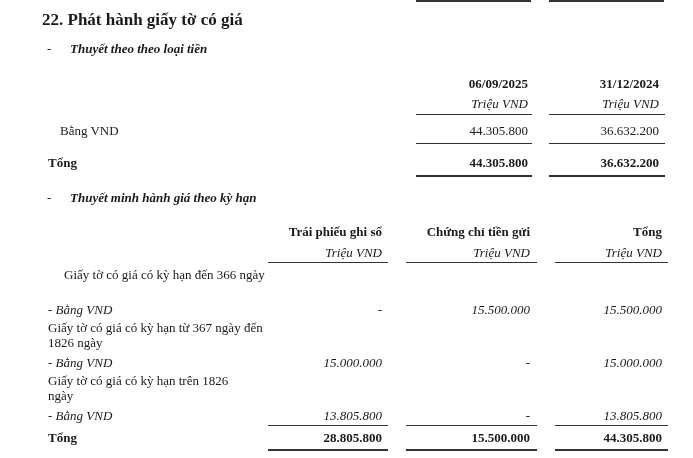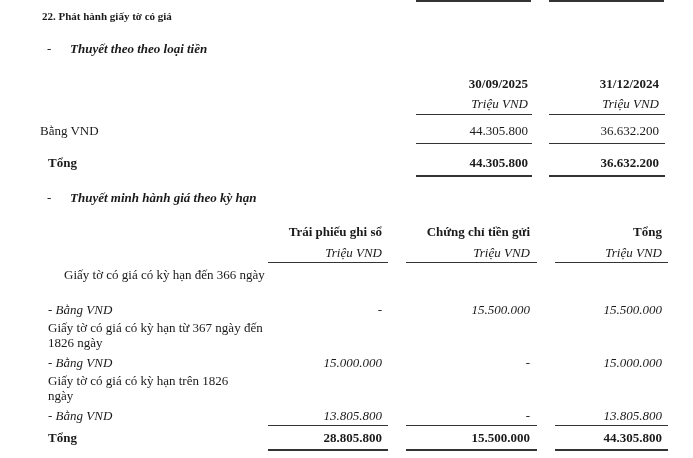"22. Phát hành giấy tờ" div.abs { font-size: 11px -> 17px }
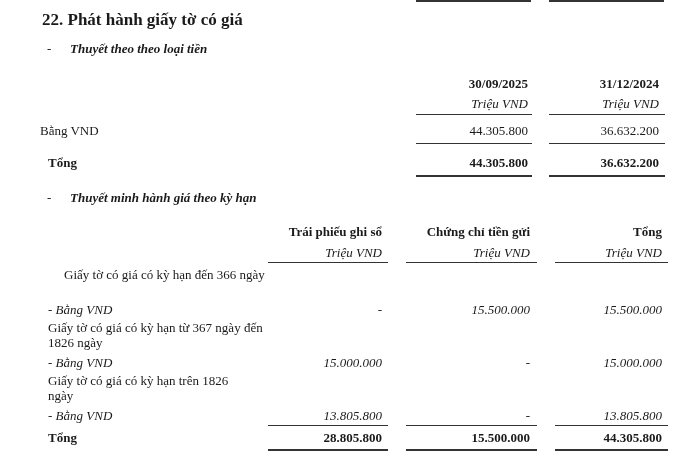"30/09/2025" div.abs { text: 30/09/2025 -> 06/09/2025 }
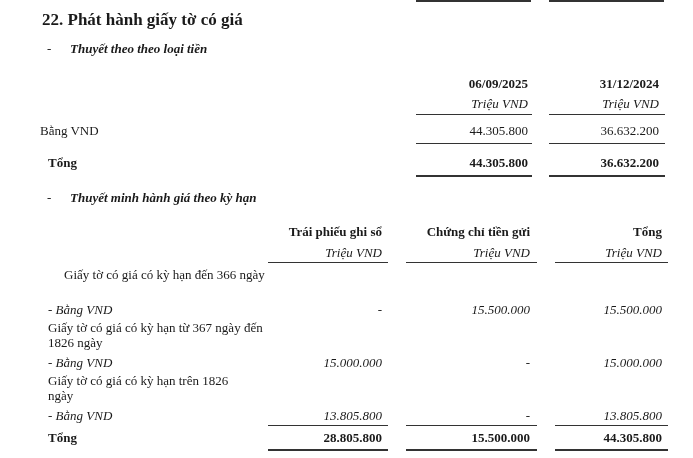"Bằng VND" div.abs { left: 40px -> 60px }
